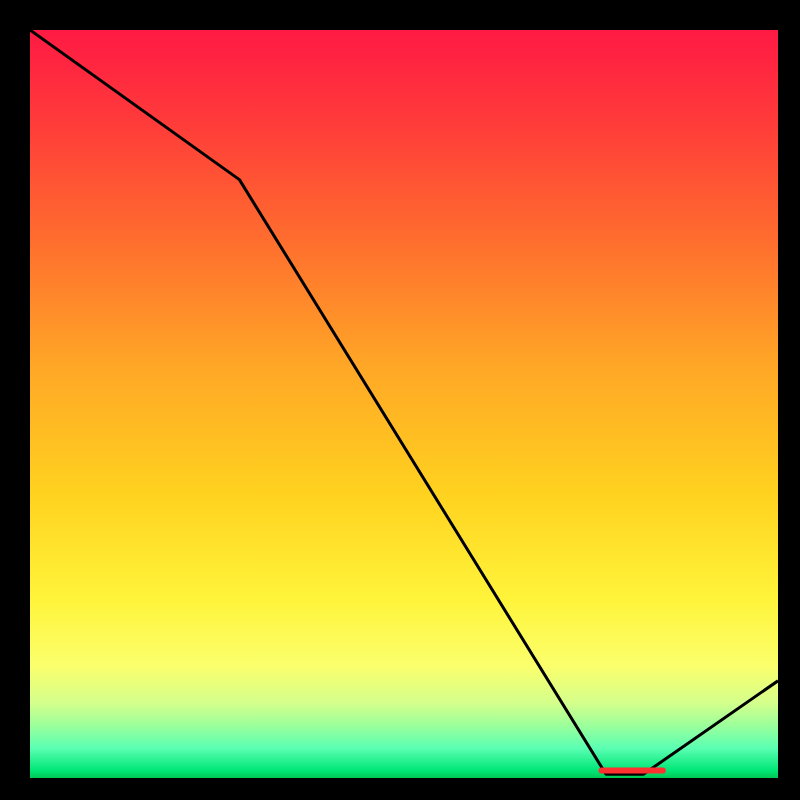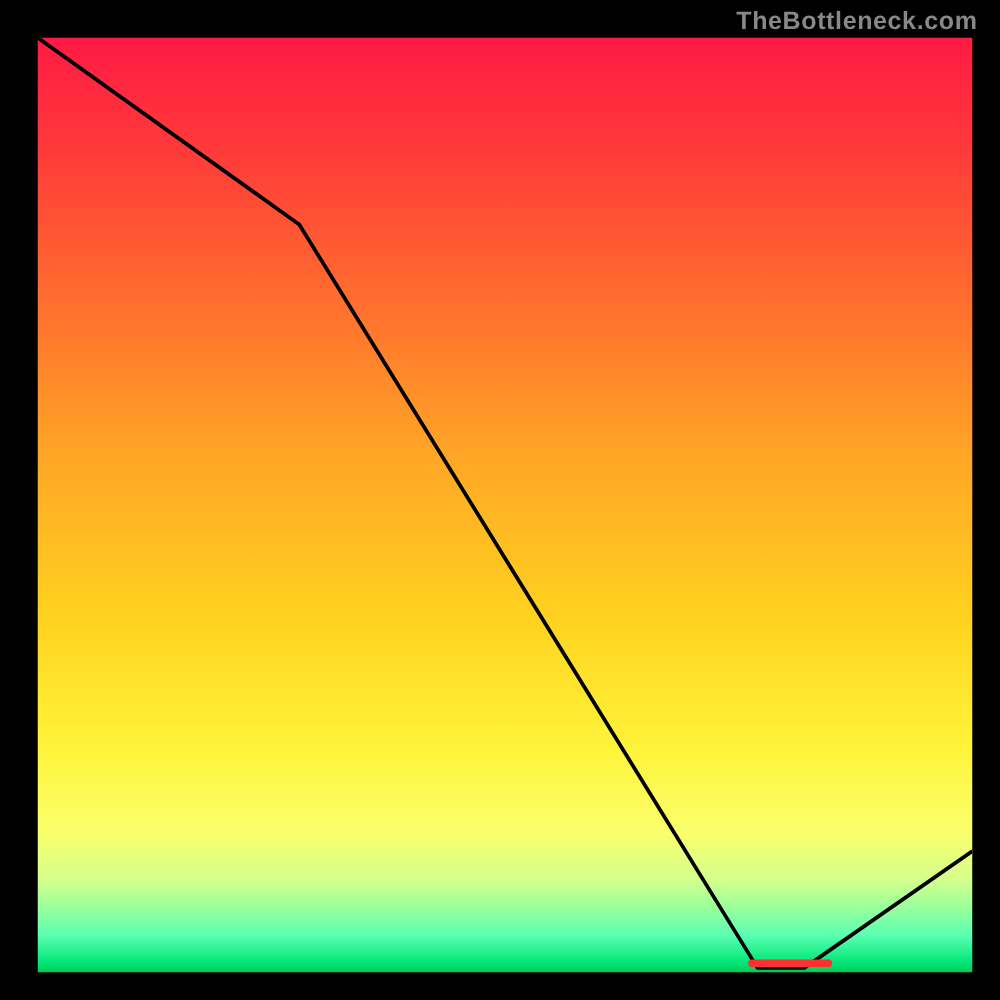"TheBottleneck.com" div.watermark { html: <div>TheBottleneck.com</div> -> none }
